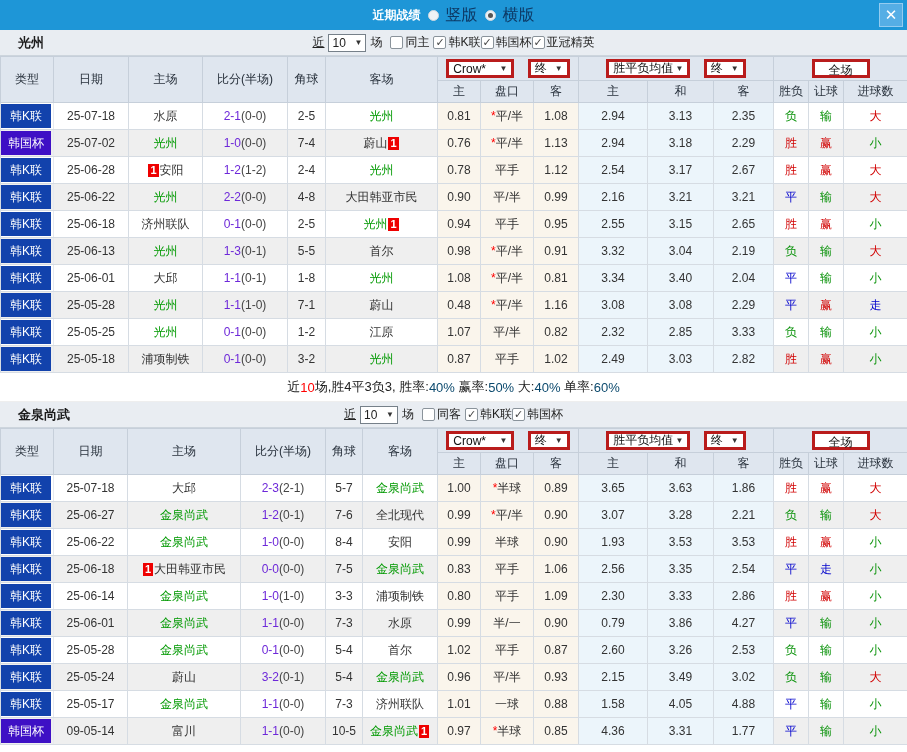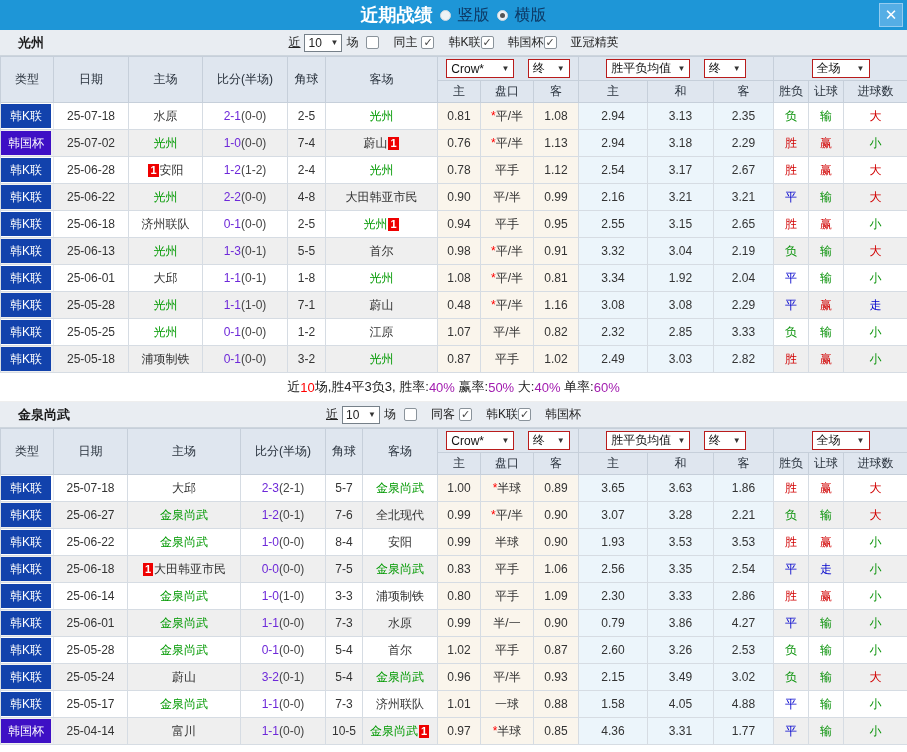"近期战绩" .titlebar .title { font-size: 18px -> 12px }
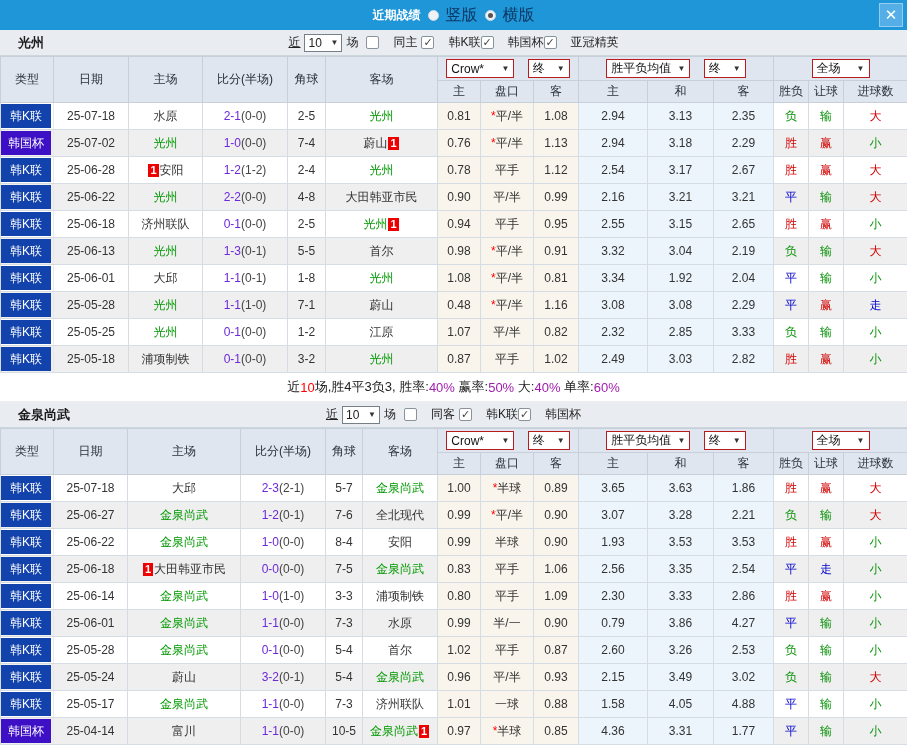"同主" .chk-item { gap: 14px -> 2px }
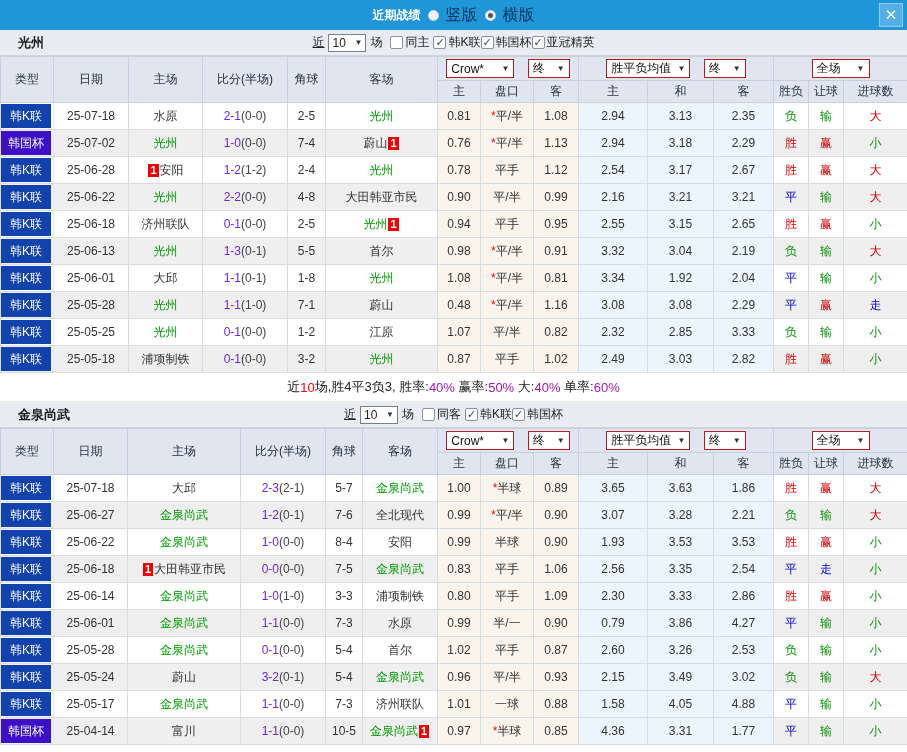"Crow*" .hd-select { border: 1px solid #b91c1c -> 3px solid #b91c1c }
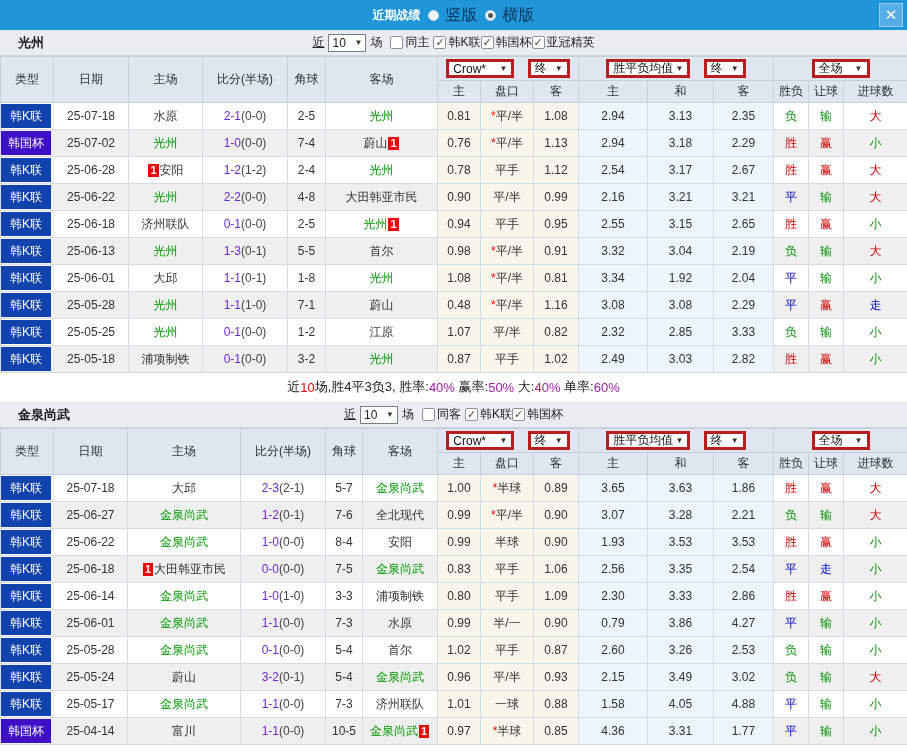"全场" .w-full { flex-direction: none -> column }
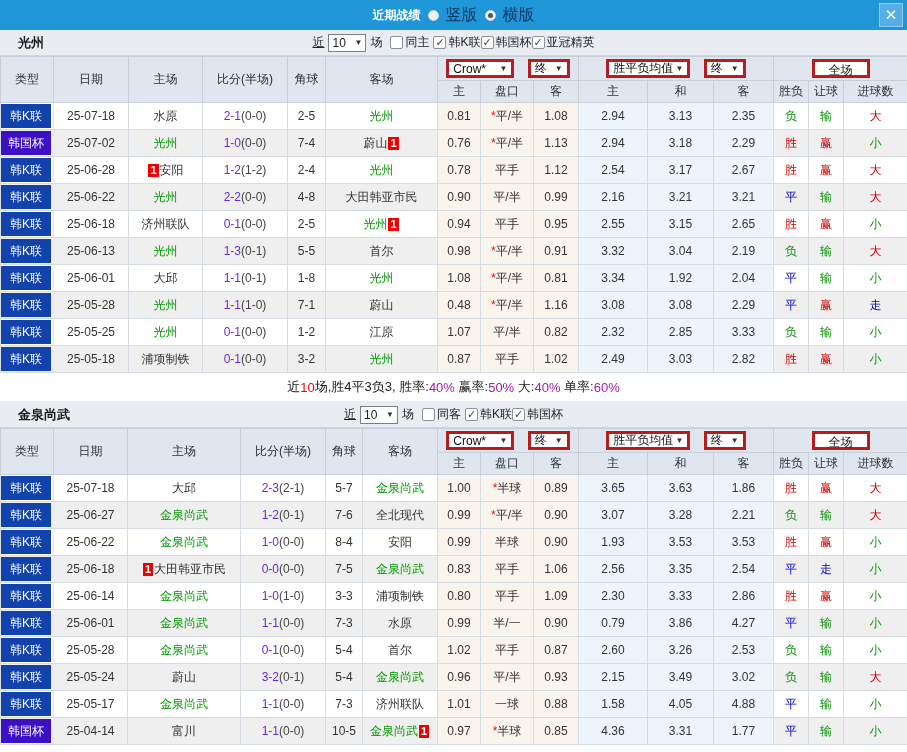"1.92" td.c-avg { text: 1.92 -> 3.40 }
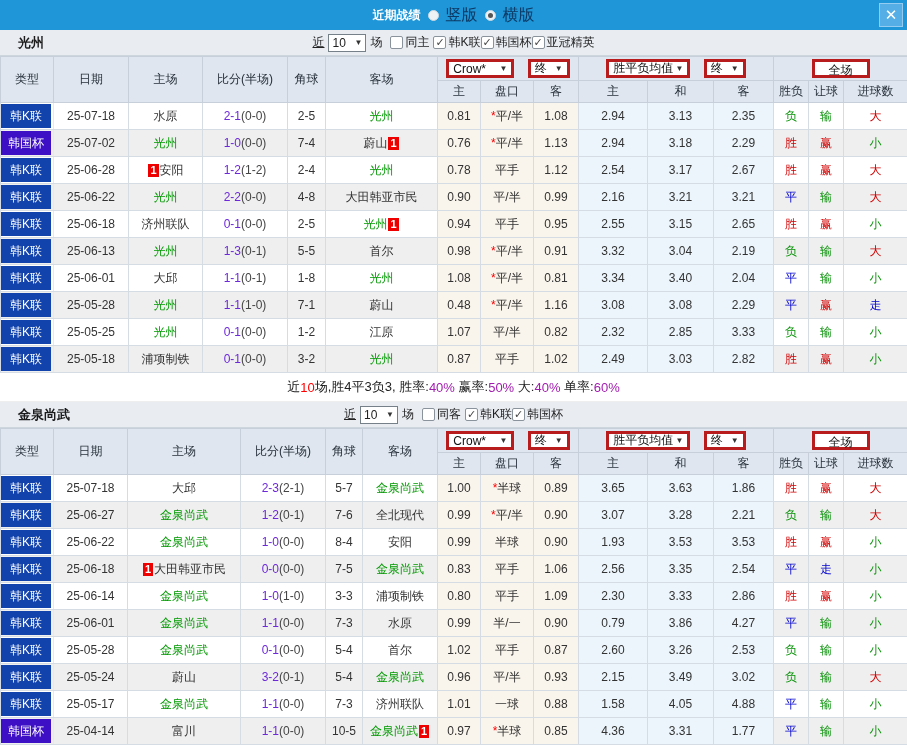"40%" .sum-b { color: #a21caf -> #0c4a6e }
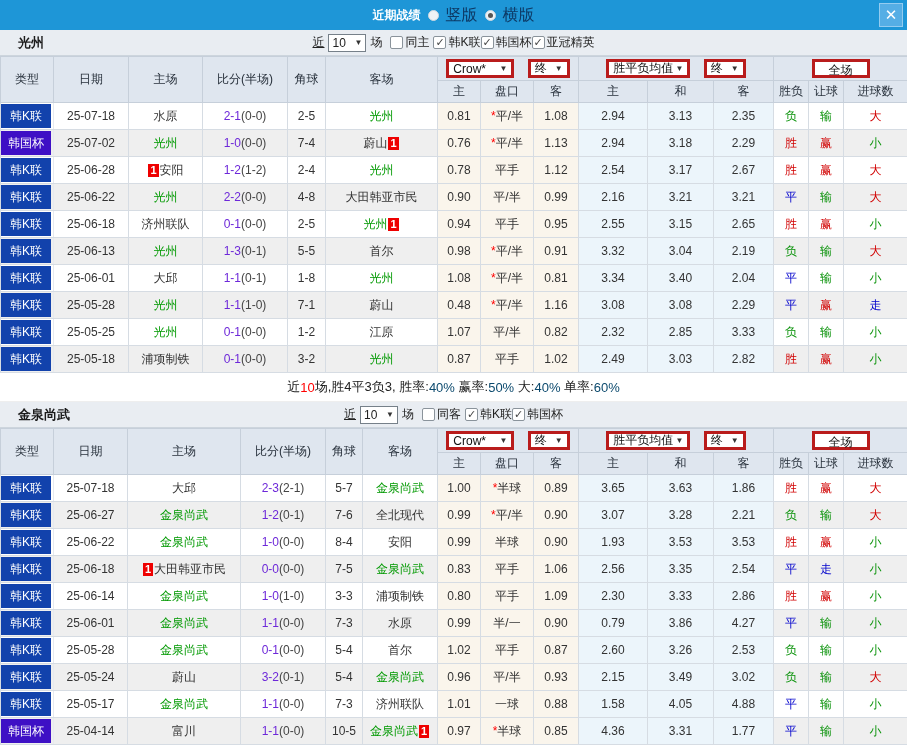"25-04-14" td.c-date { text: 25-04-14 -> 09-05-14 }
